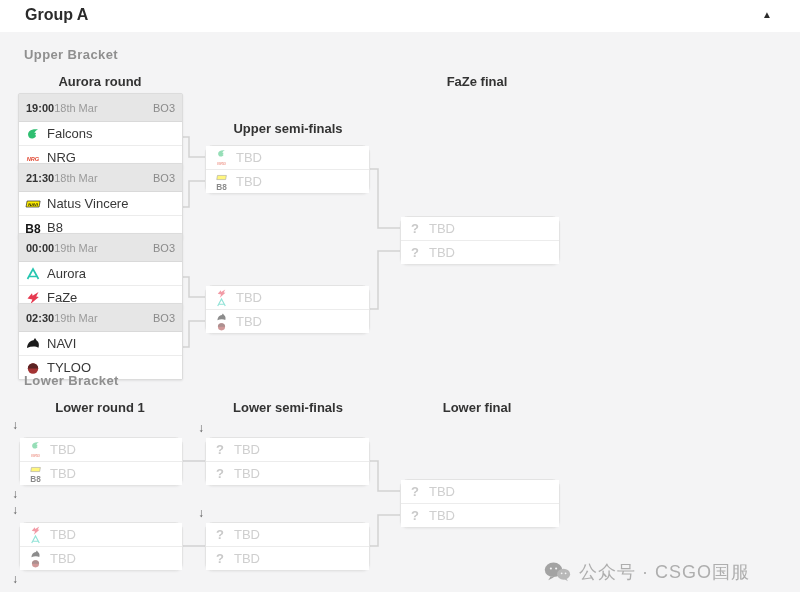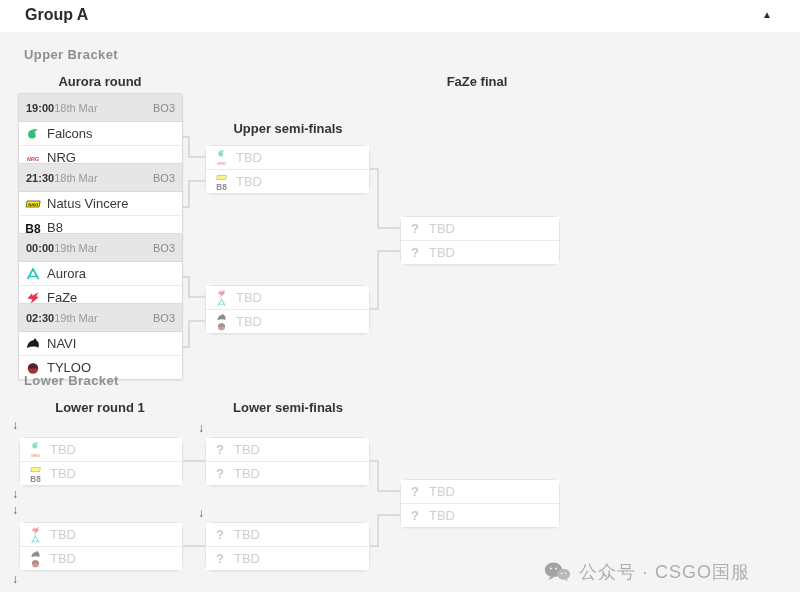"Lower final" div.col-header { html: none -> <div>Lower final</div> }
